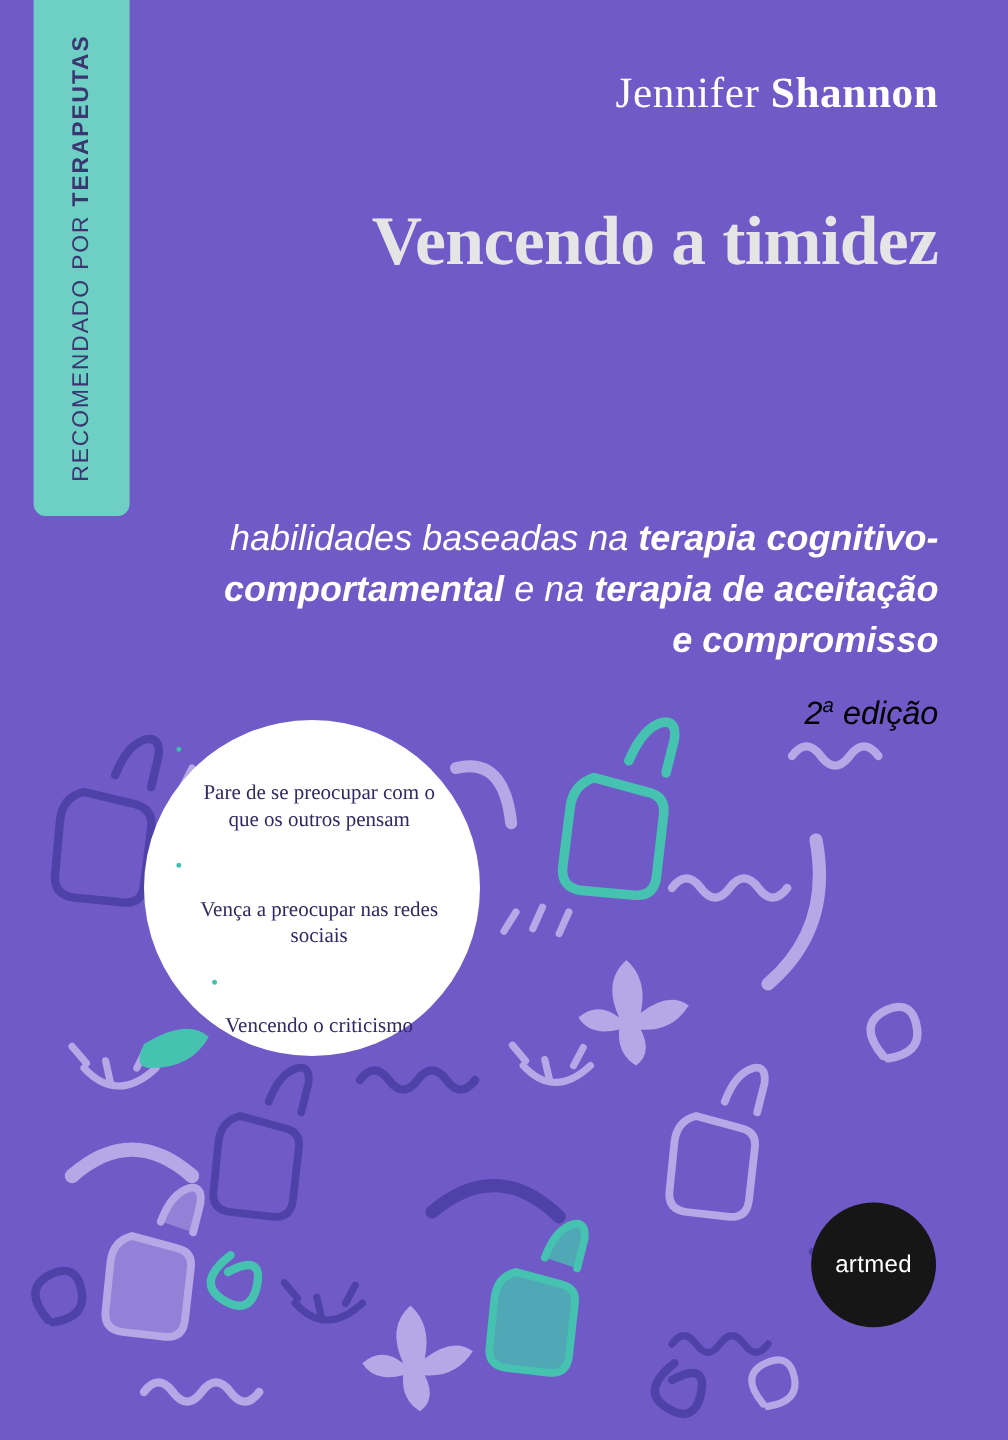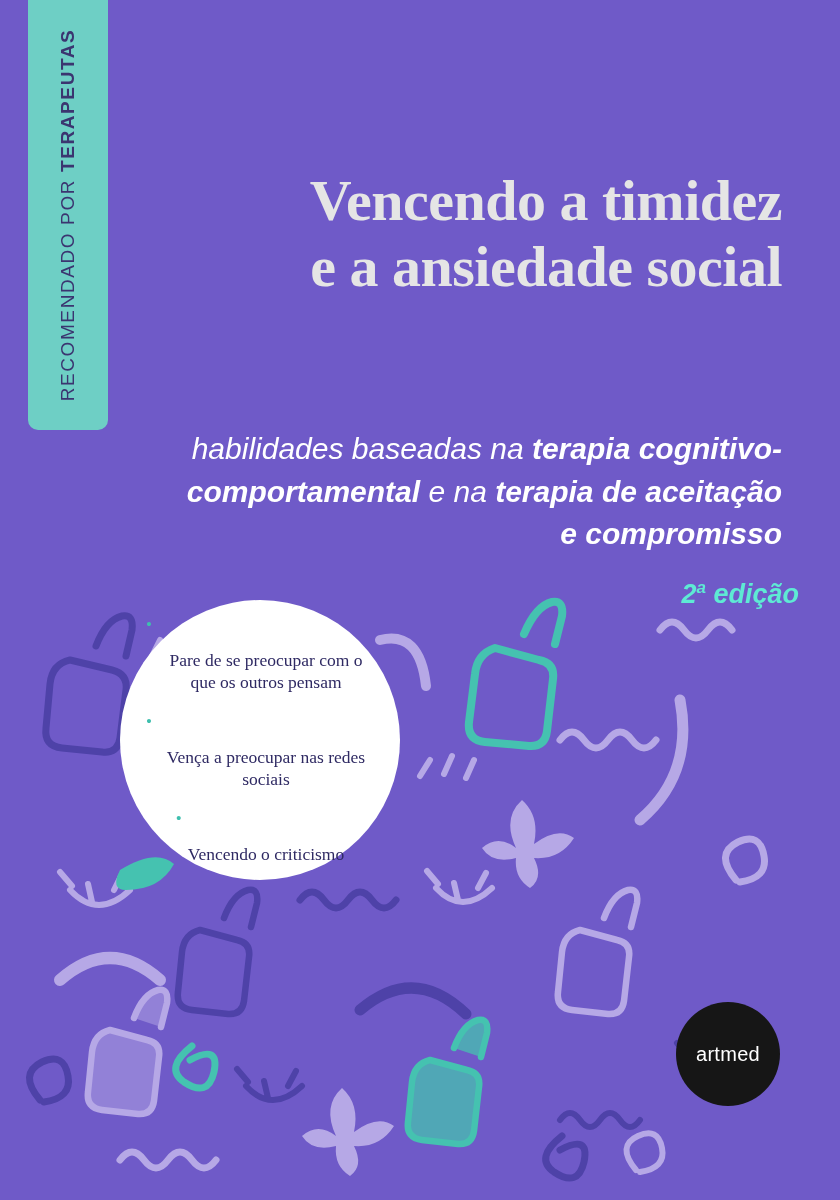"Jennifer Shannon" div.author { html: none -> <div> <span>Jennifer</span> <span>Shannon</span> </div> }
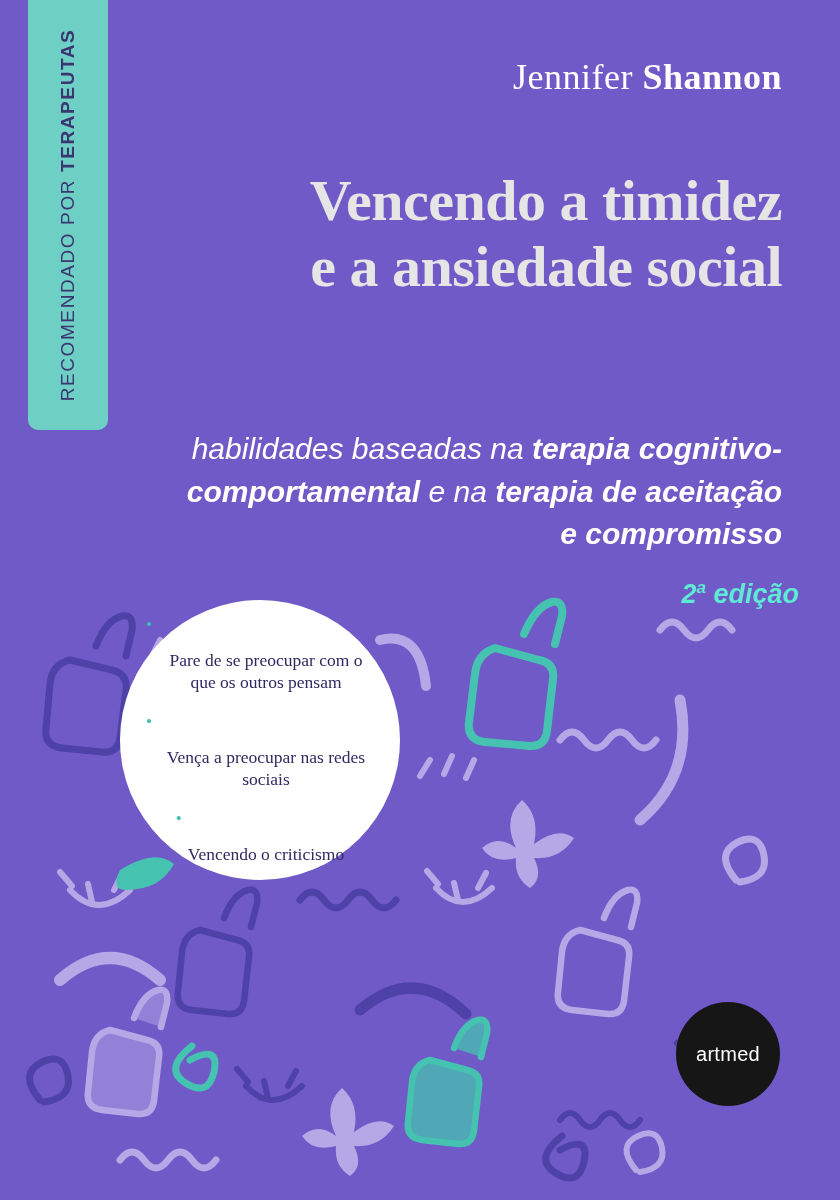"e a ansiedade social" div { html: <div>e a ansiedade social</div> -> none }
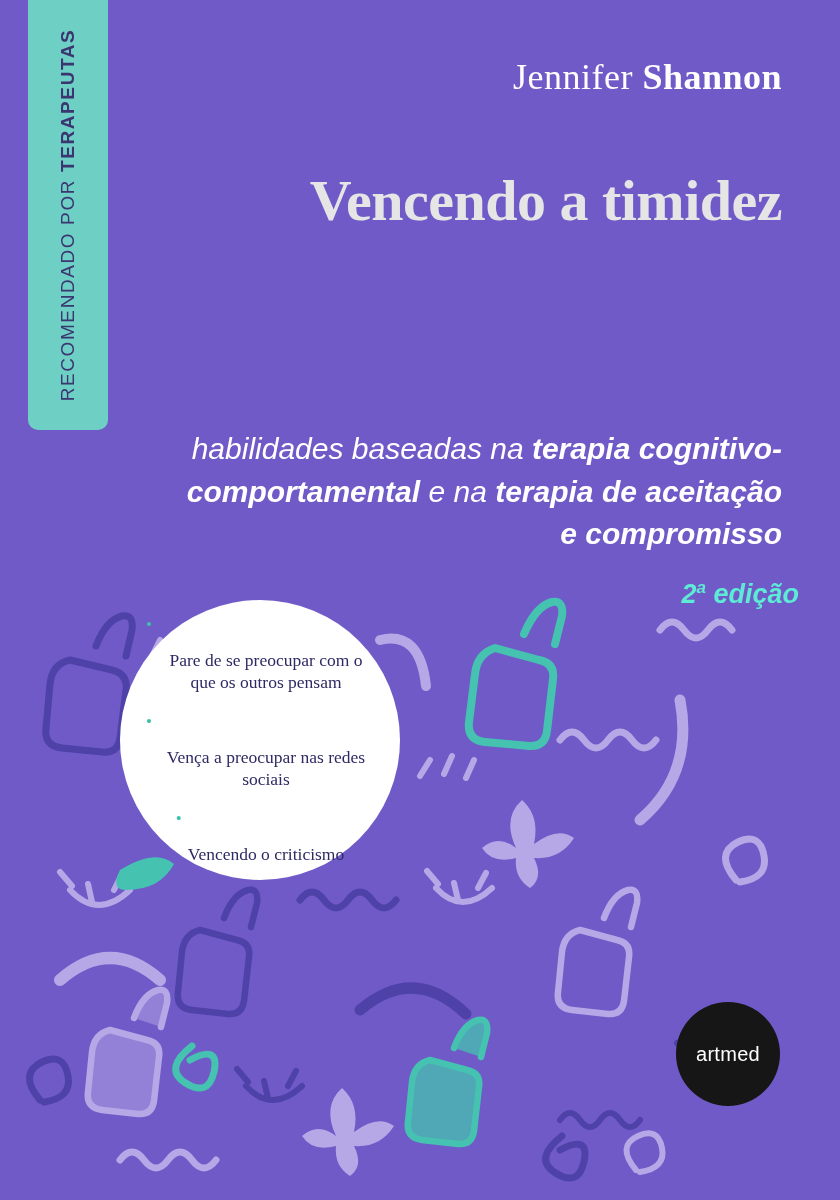"2a edição" .edition { color: #5eead4 -> #000000; font-weight: 700 -> 400; right: 41px -> 58px }
